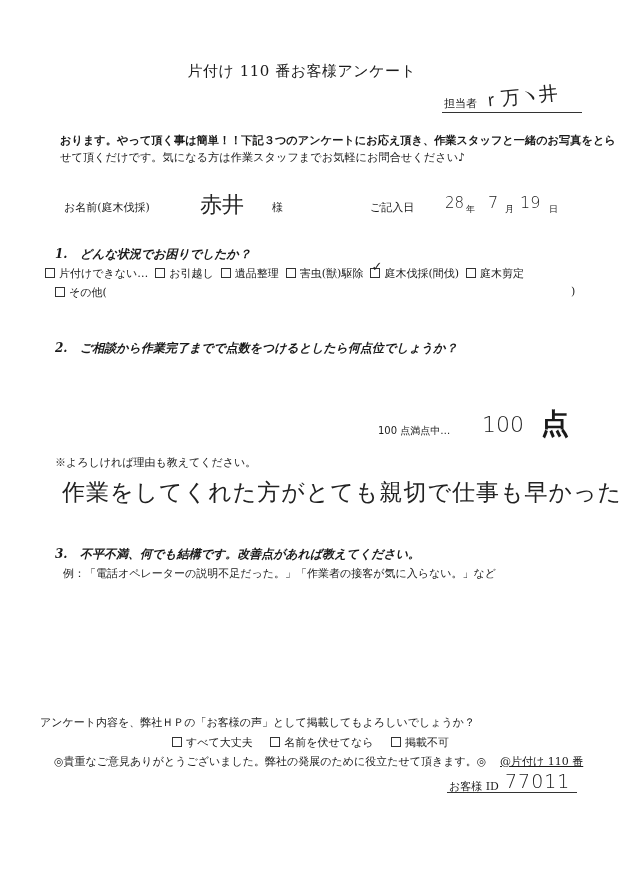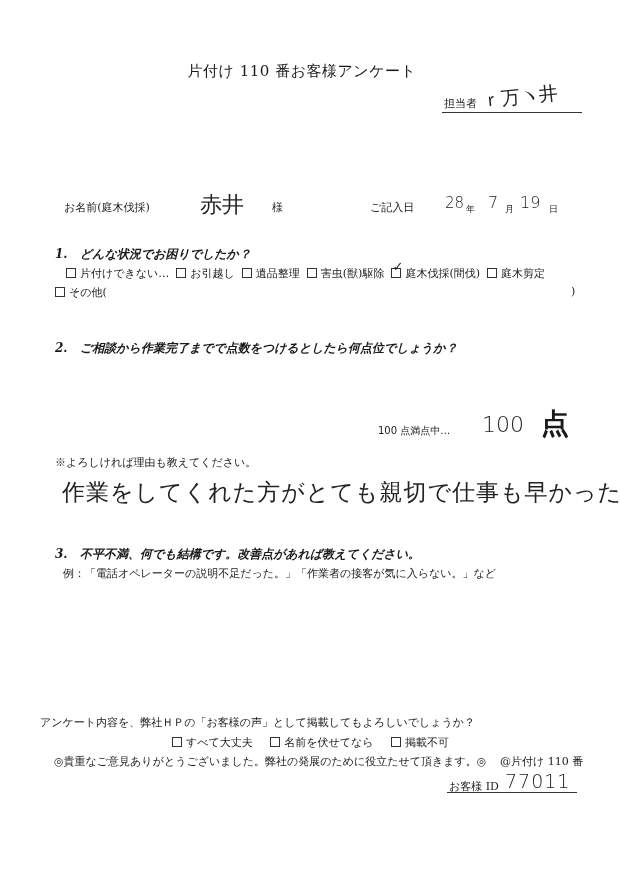"おります。やって頂く事は簡単！！下記３つのアンケートにお応え頂き、作業スタッフと" div.b { html: none -> <div>おります。やって頂く事は簡単！！下記３つのアンケートにお応え頂き、作業スタッフと一緒のお写真をとら</div> }
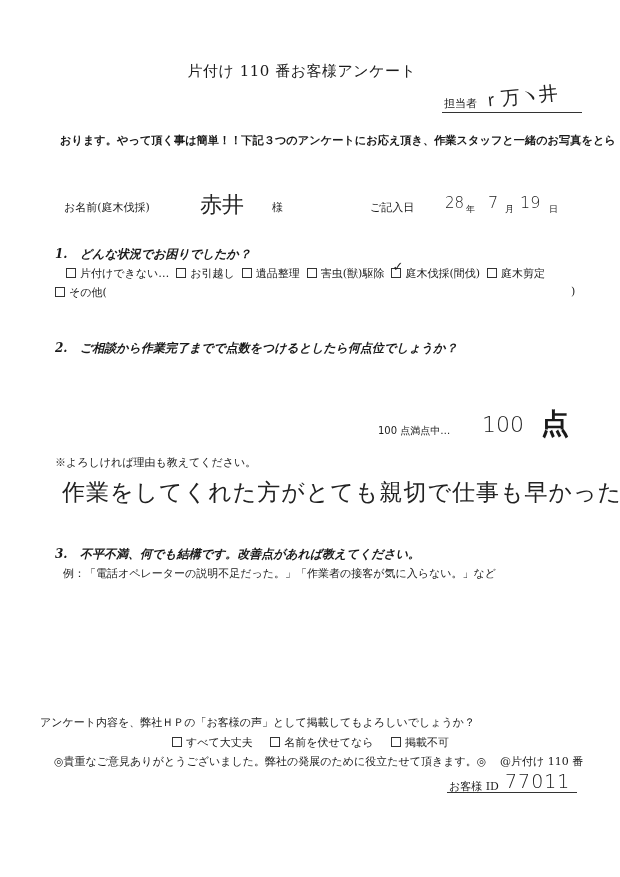"せて頂くだけです。気になる方は作業スタッフまでお気軽にお問合せください♪" div { html: none -> <div>せて頂くだけです。気になる方は作業スタッフまでお気軽にお問合せください♪</div> }
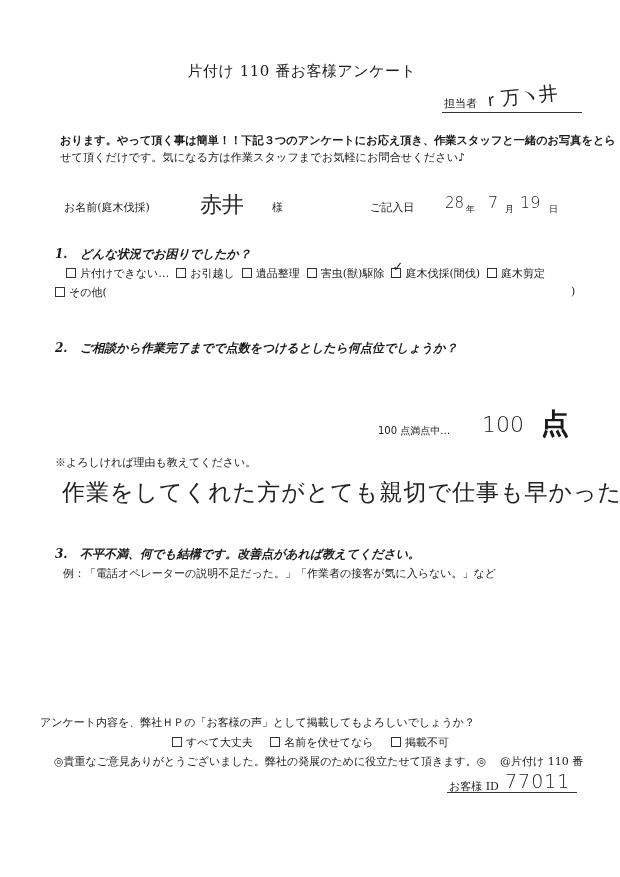"片付けできない… お引越し 遺品整理 害虫(獣)駆除 庭木伐採(間伐)" div.abs { left: 66px -> 45px }
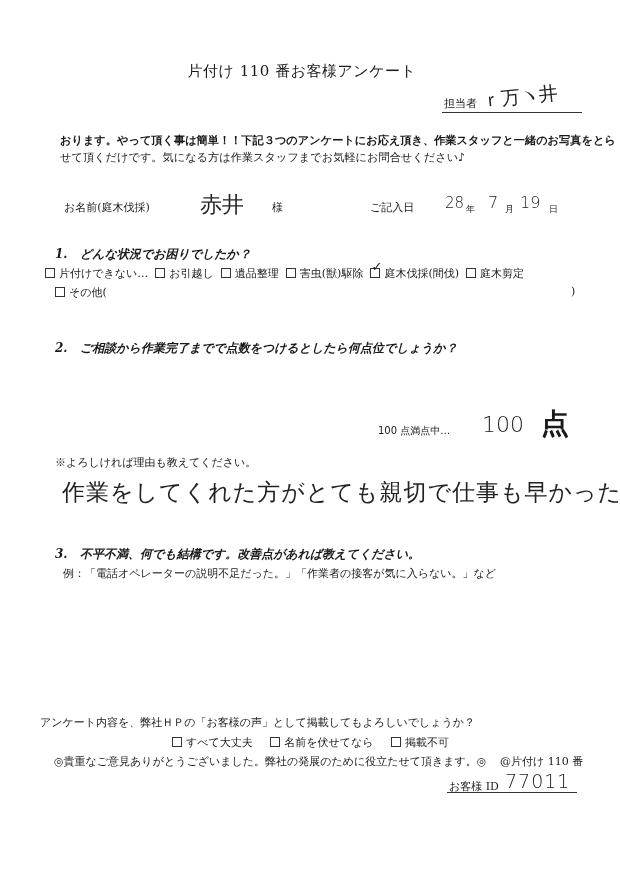"@片付け 110 番" .sig { text-decoration: none -> underline }
